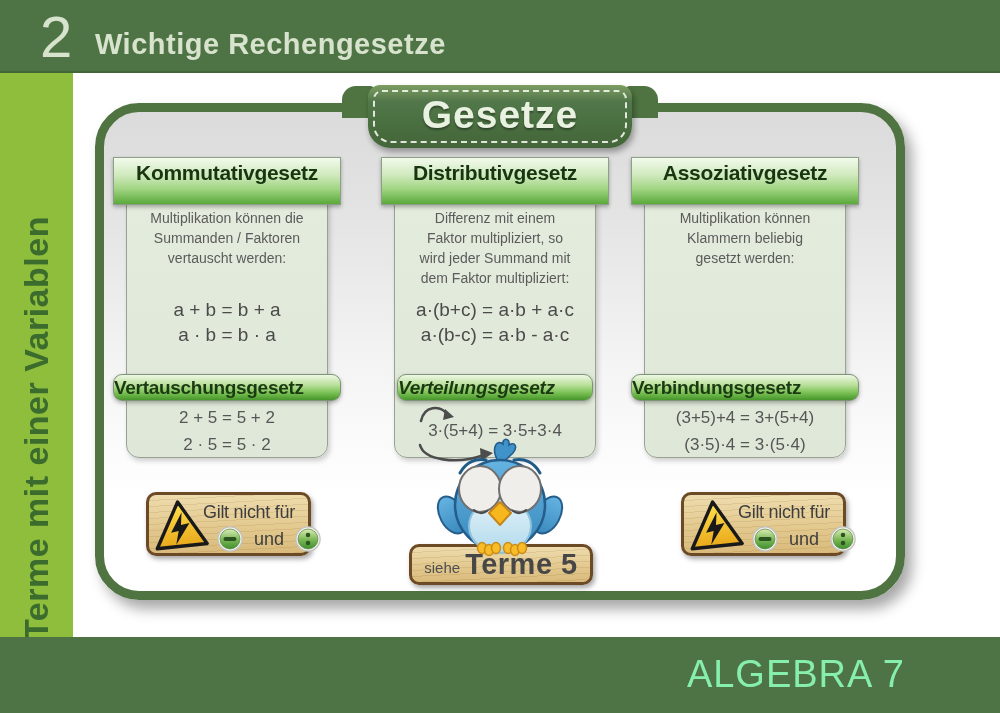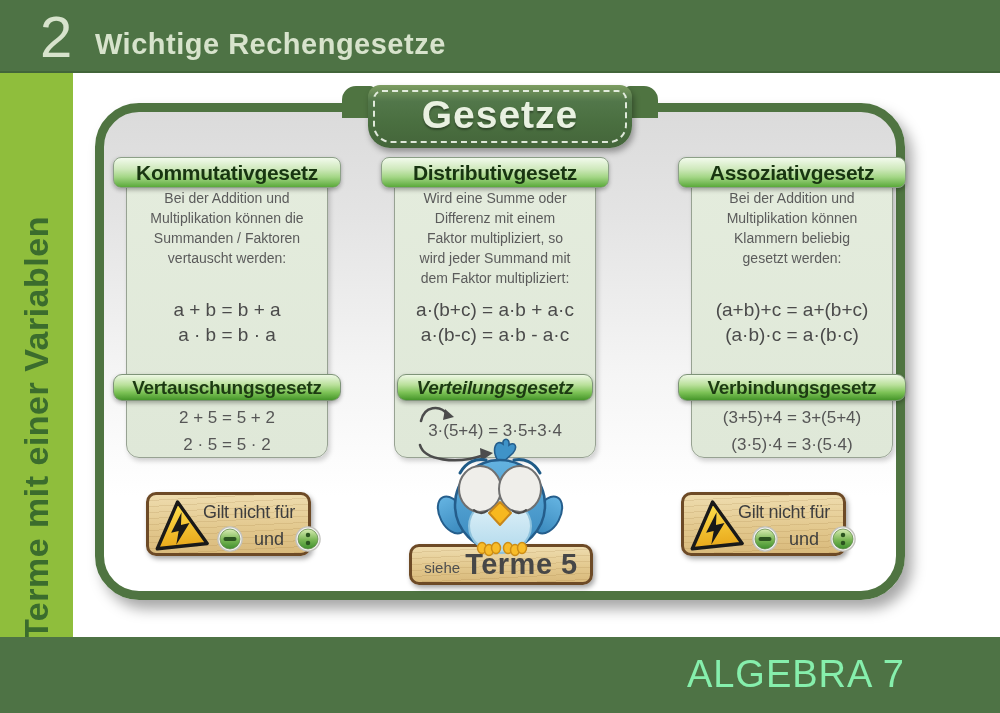"Kommutativgesetz" .law-badge { border-radius: 8px -> 0; height: 31px -> 48px }
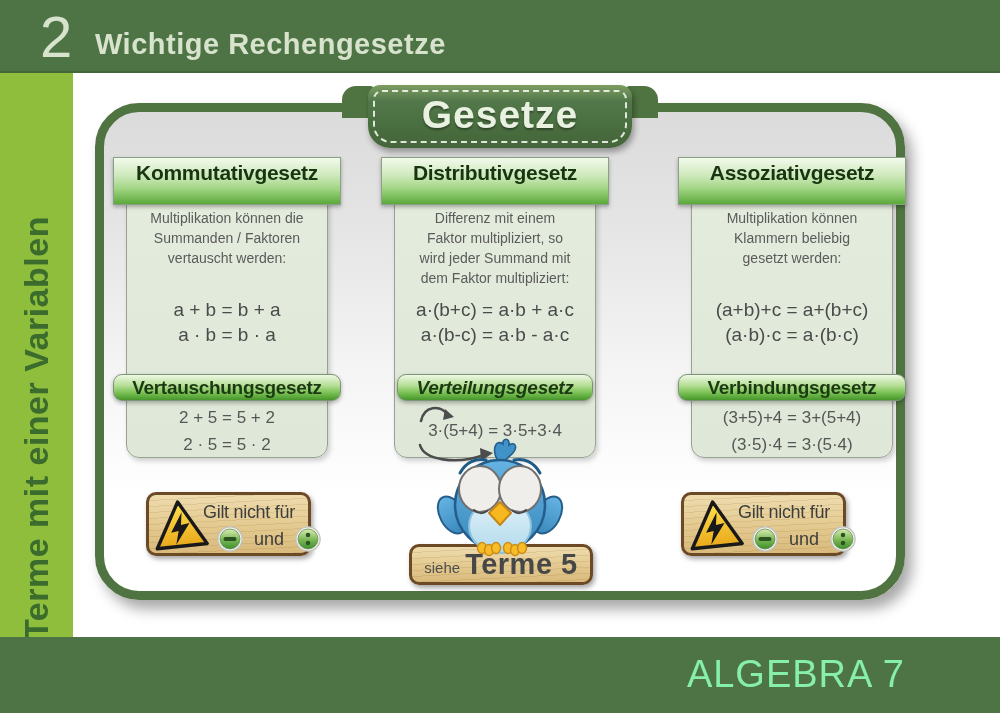"Assoziativgesetz" .column-3 { left: 675px -> 628px }
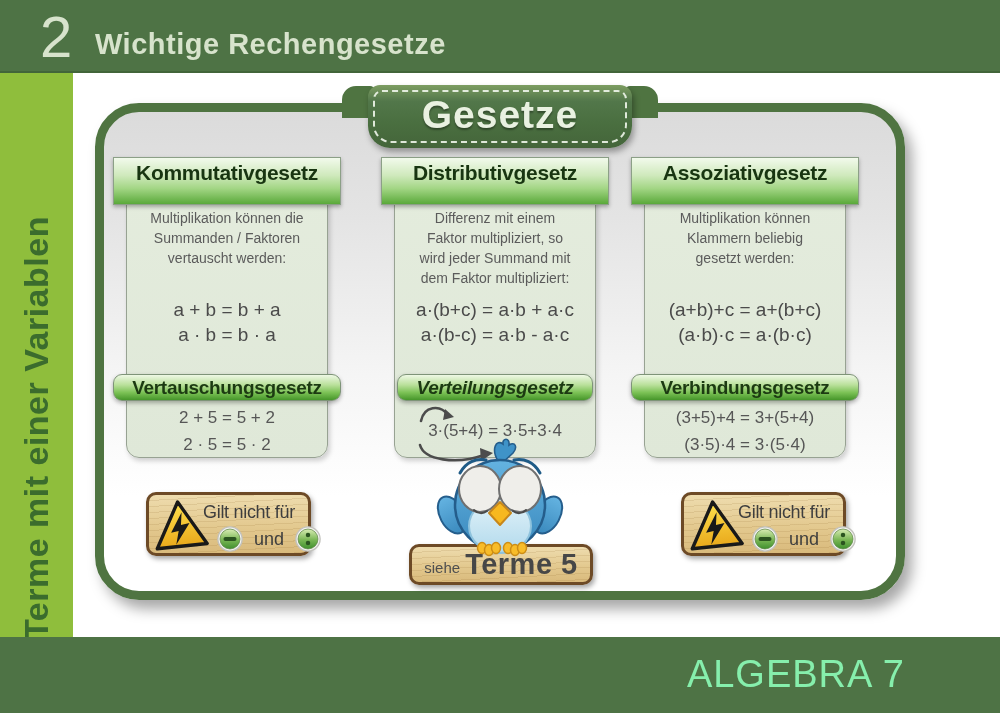"(a+b)+c = a+(b+c)" div.law-formulas { html: <div>(a+b)+c = a+(b+c) (a·b)·c = a·(b·c)</div> -> none }
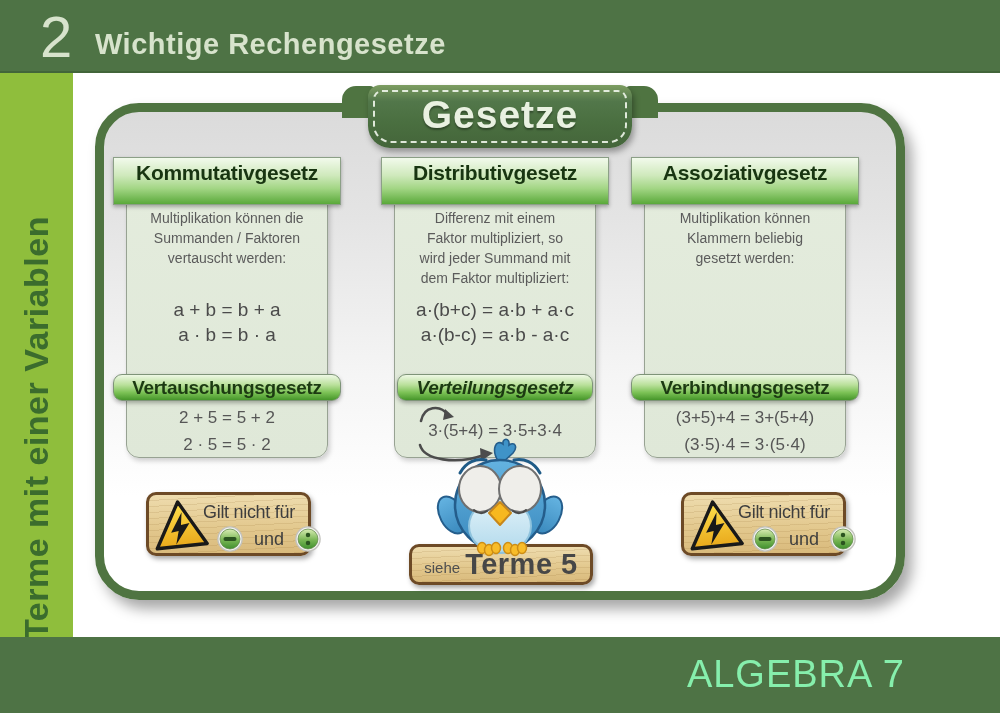"Vertauschungsgesetz" .rule-badge { text-align: center -> none }
